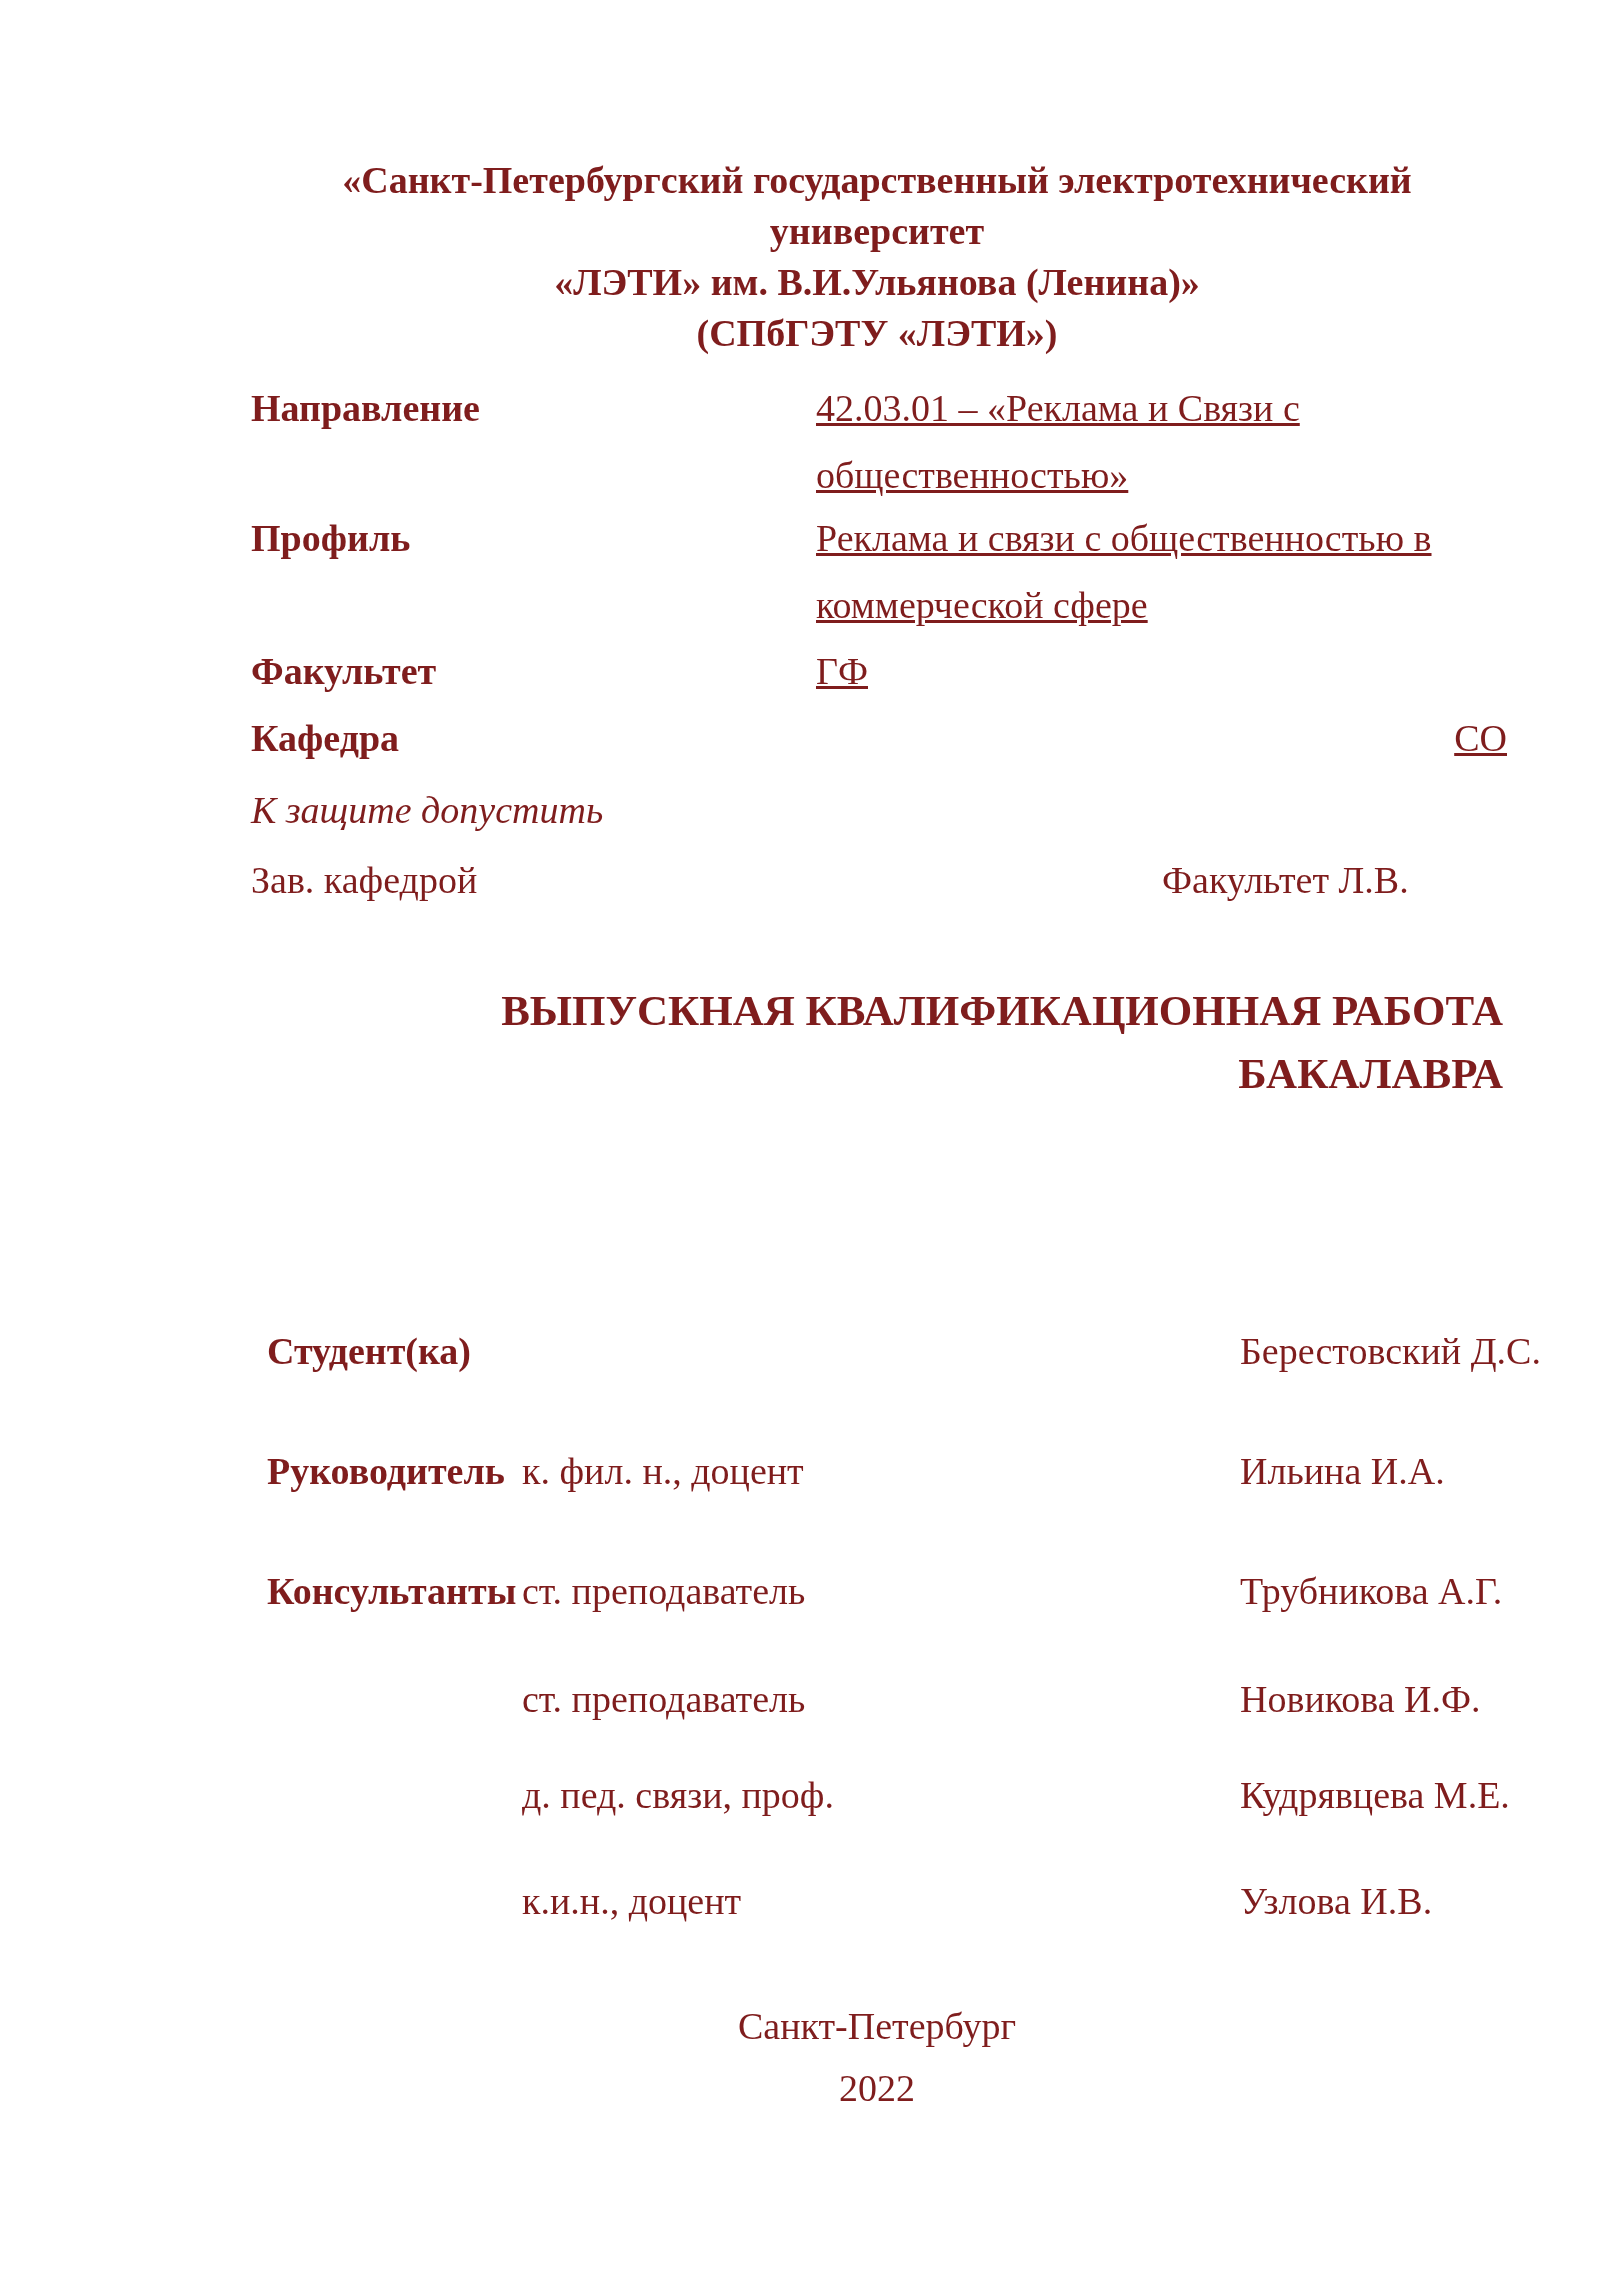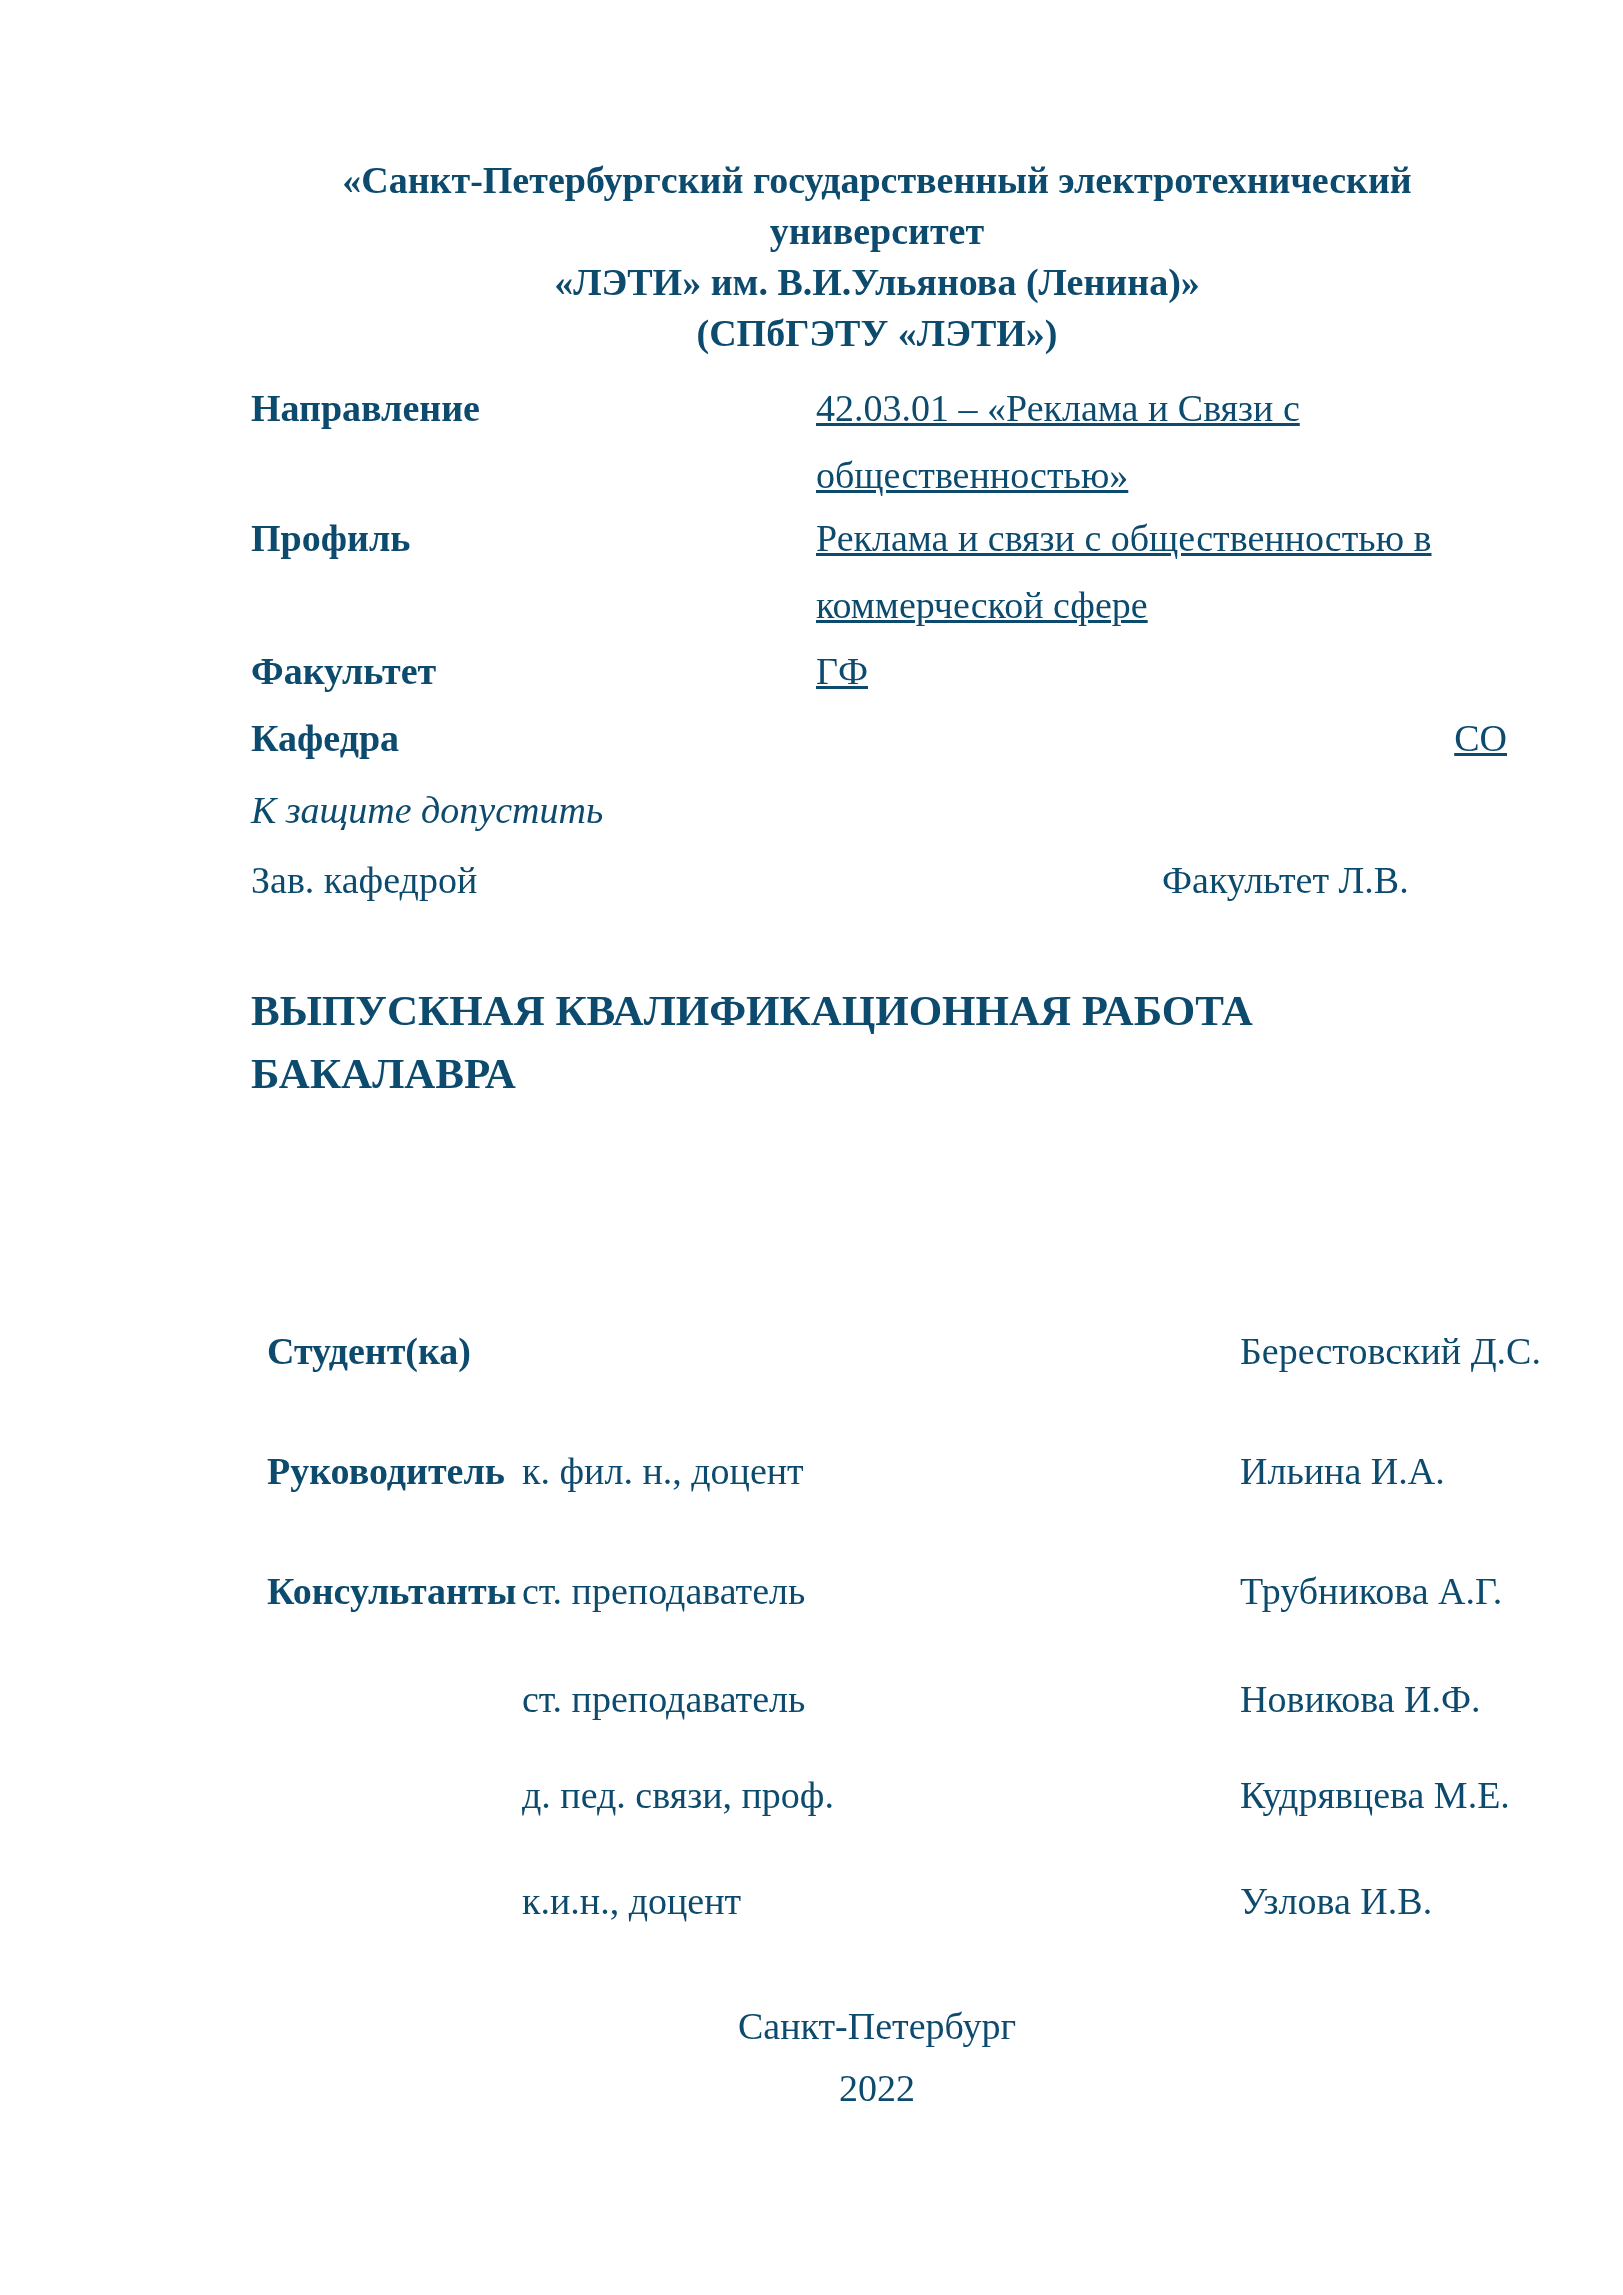"«Санкт-Петербургский государственный" .page { color: #0c4a6e -> #7f1d1d }
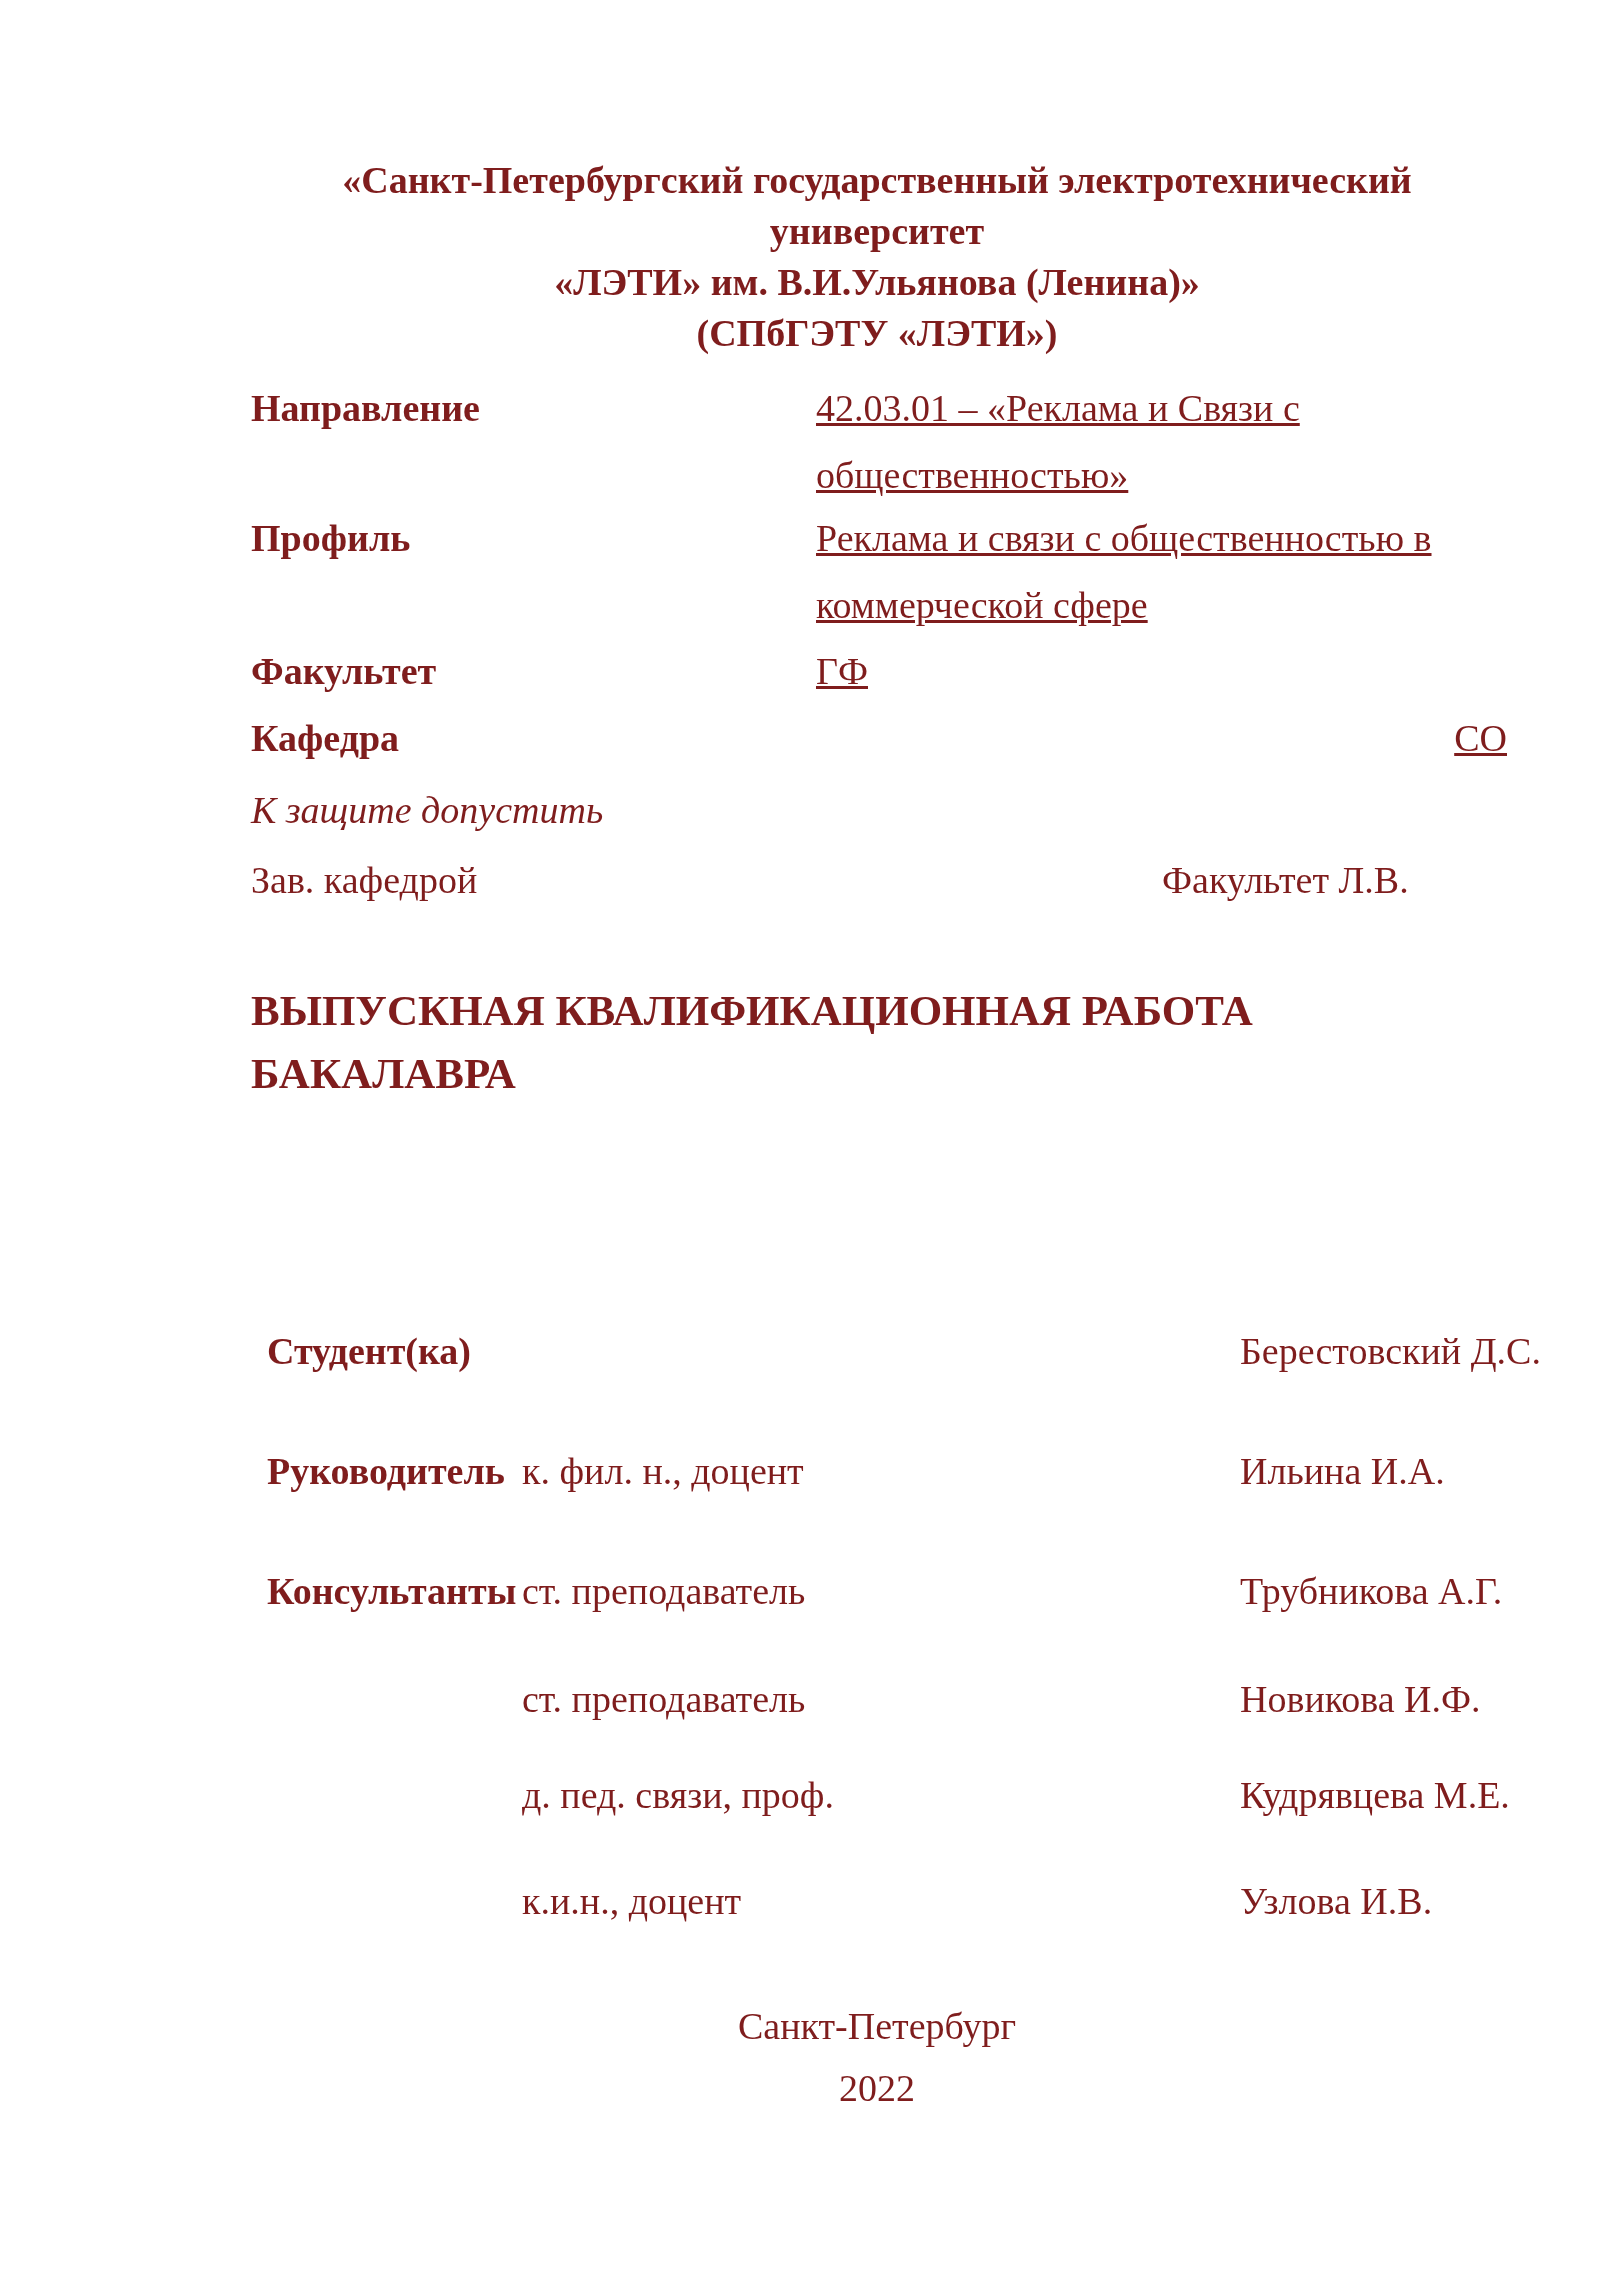"ВЫПУСКНАЯ КВАЛИФИКАЦИОННАЯ РАБОТА" .work-title { text-align: left -> right }
